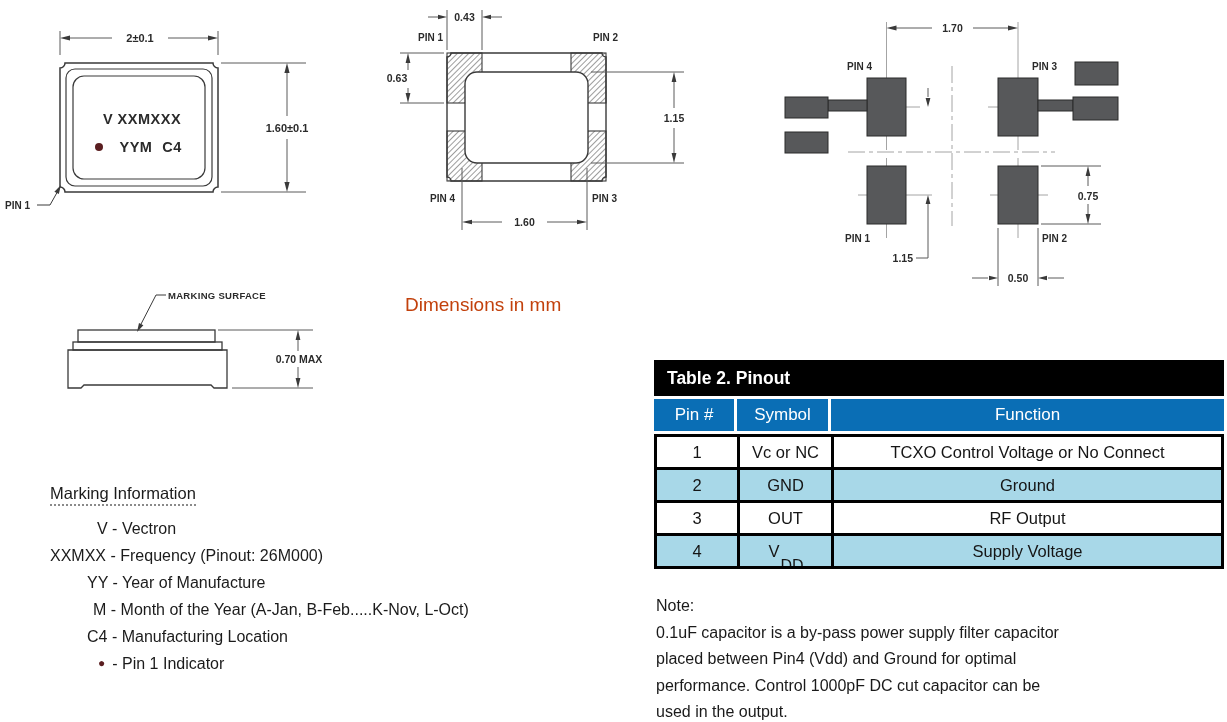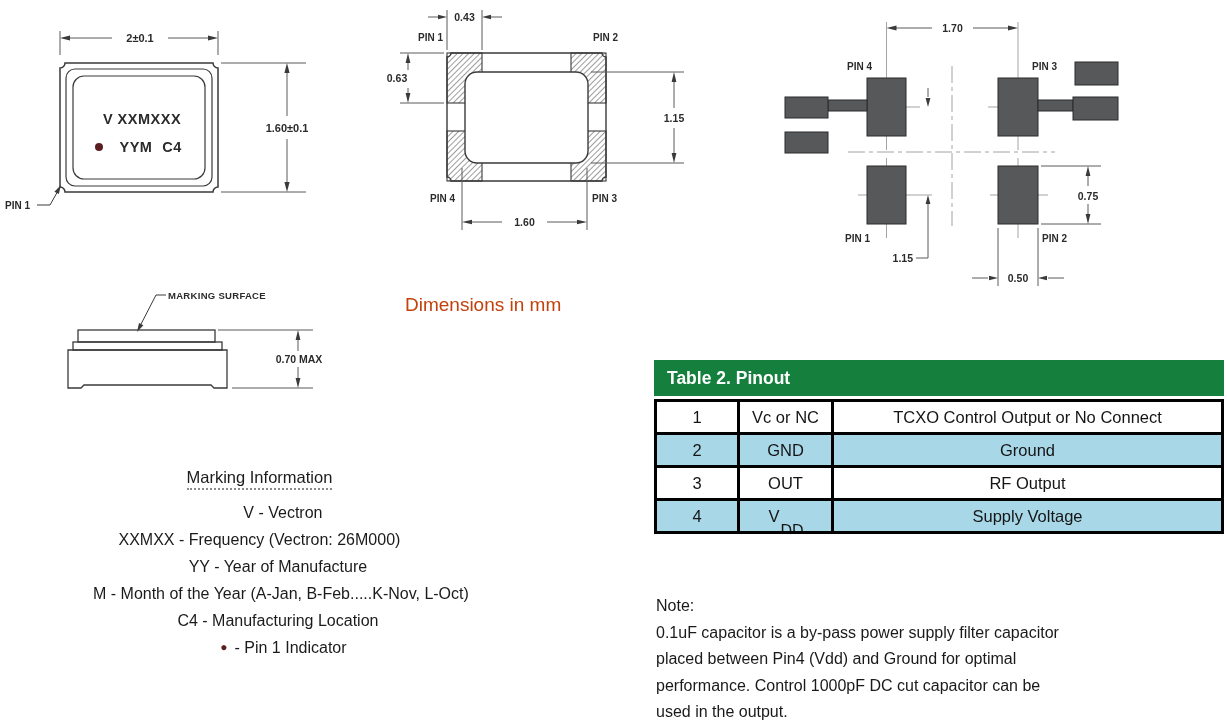"Table 2. Pinout" .tbl-title { background: #15803d -> #000000 }
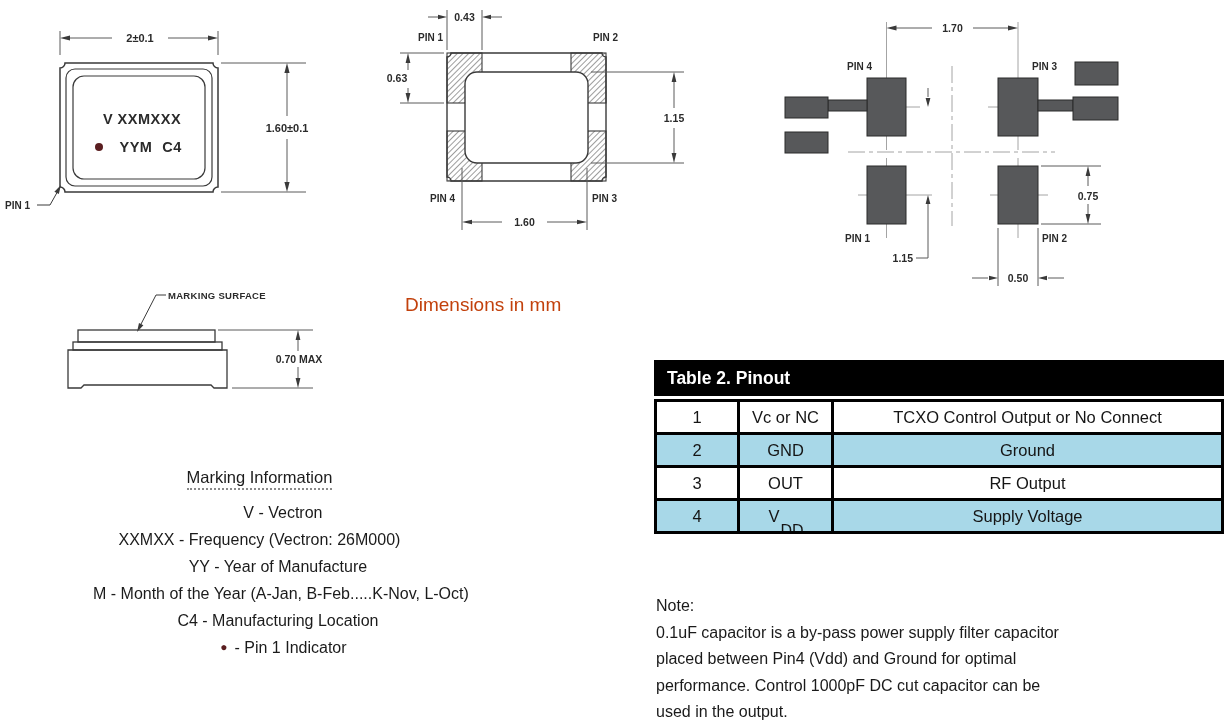"Pin #" div.tbl-head { html: none -> <div> <div>Pin #</div> <div>Symbol</div> <div>Function</div> </div> }
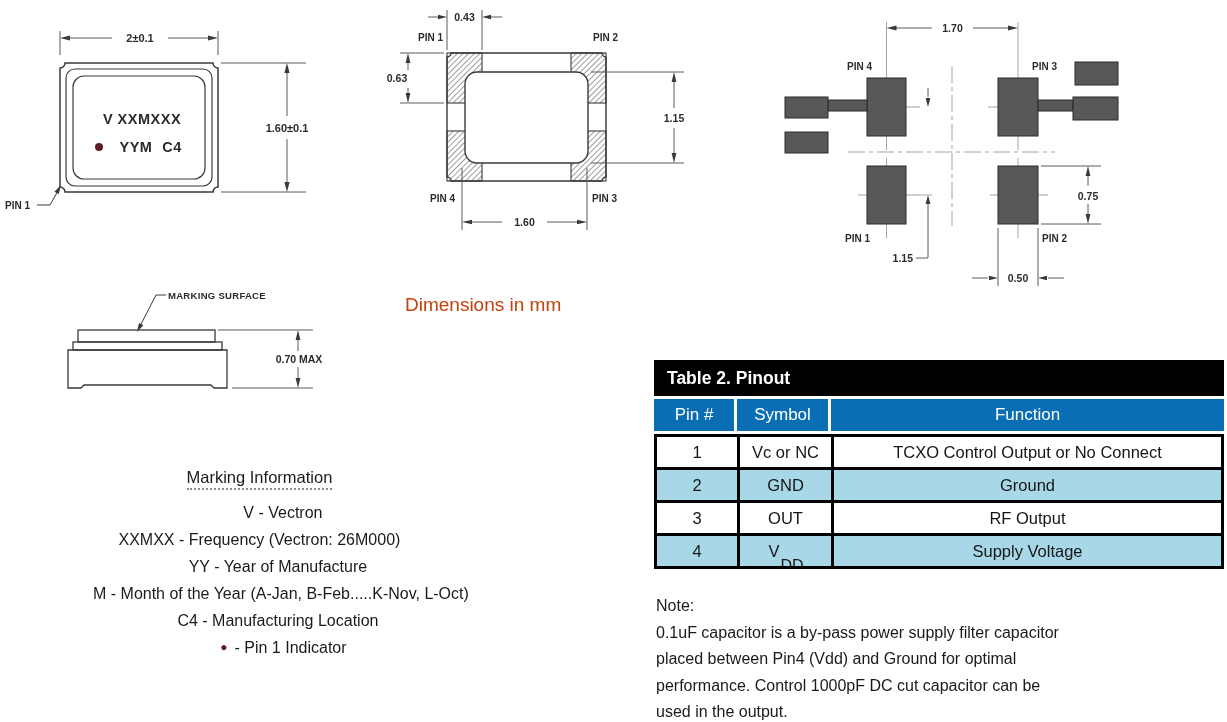"TCXO Control Output or No" div.tcell { text: Output -> Voltage }
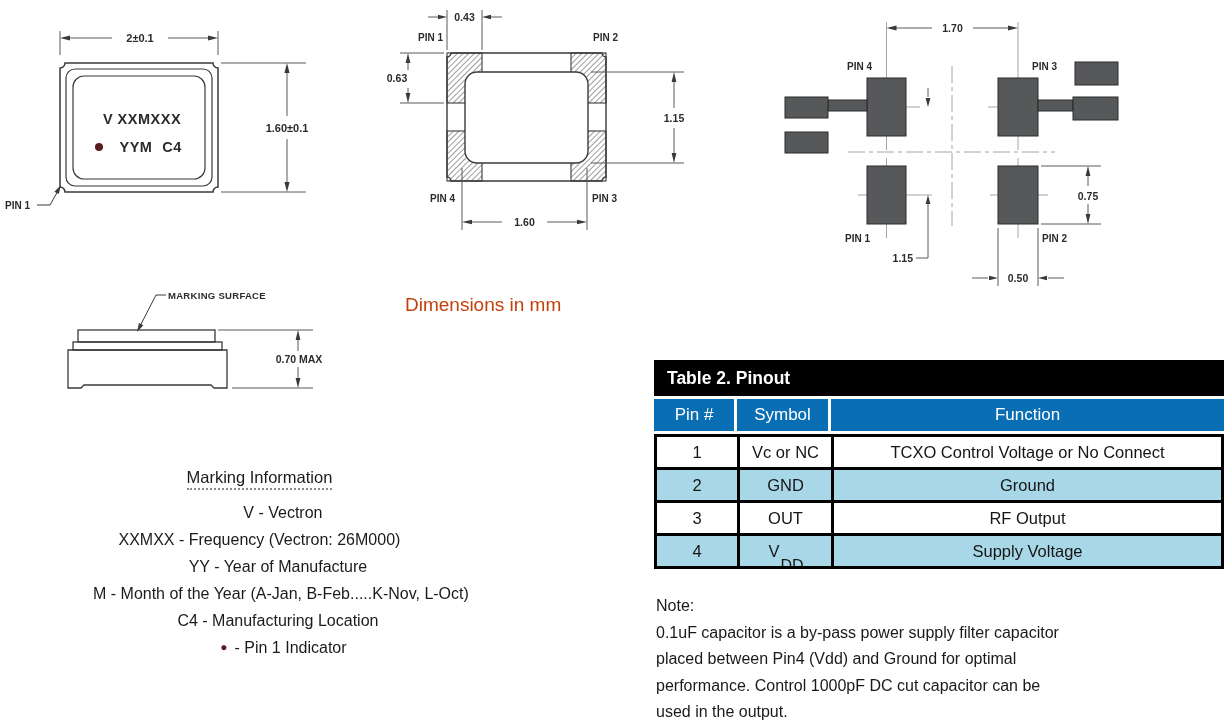"Marking Information" .marking { text-align: center -> none; top: 468px -> 484px }
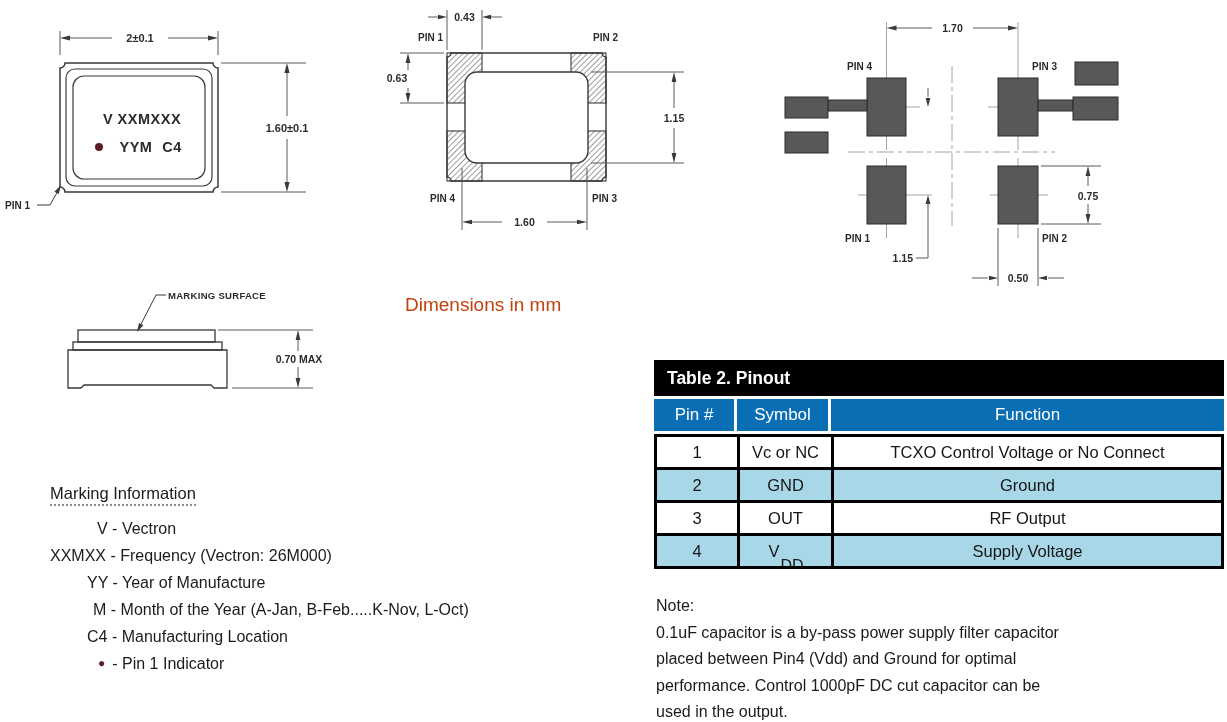"XXMXX - Frequency (Vectron: 26M000)" div.marking-line { text: Vectron -> Pinout }
